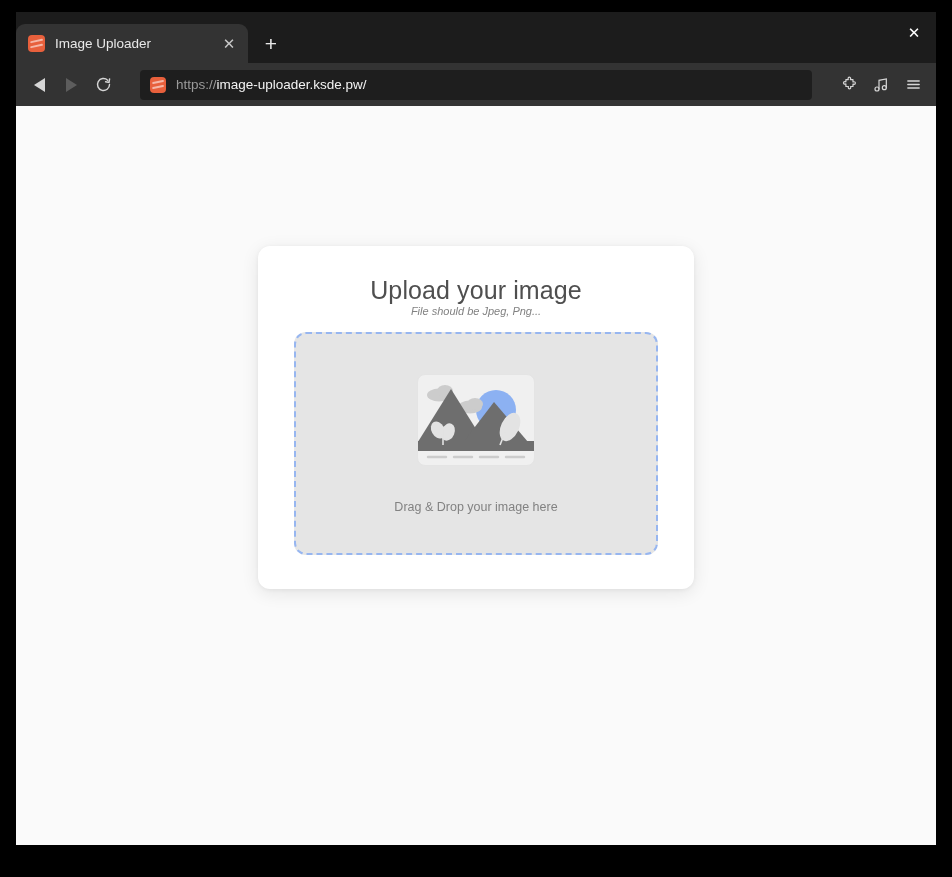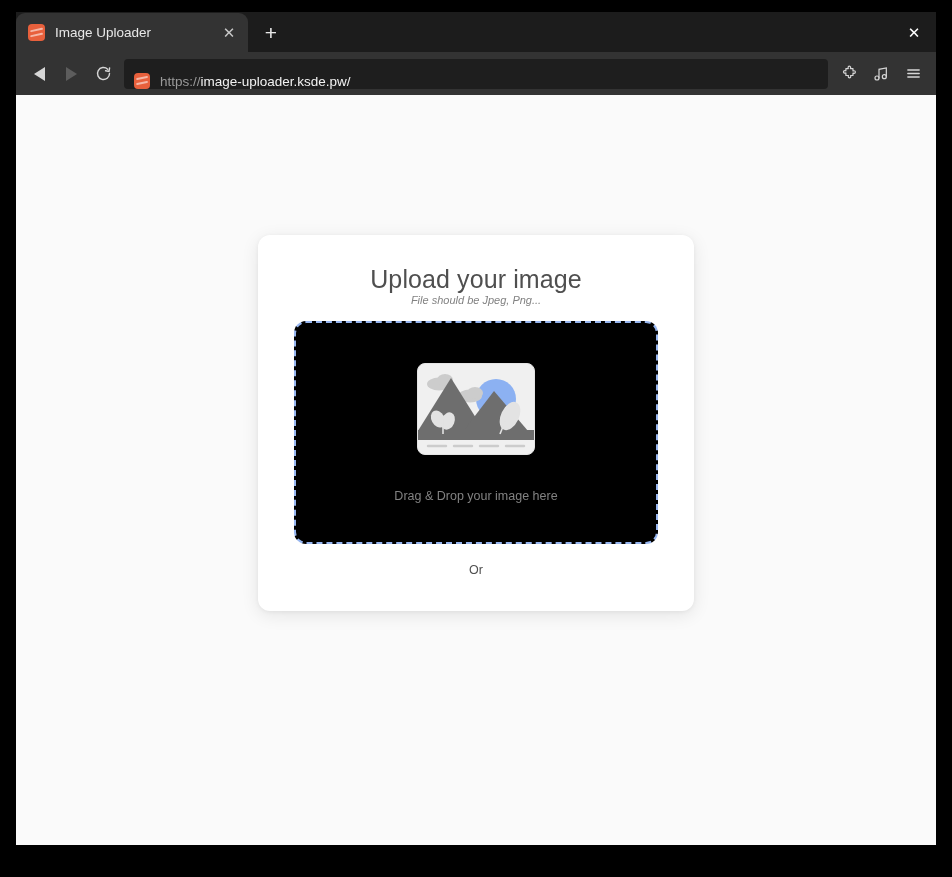"Image Uploader" #tab-strip { height: 40px -> 51px }
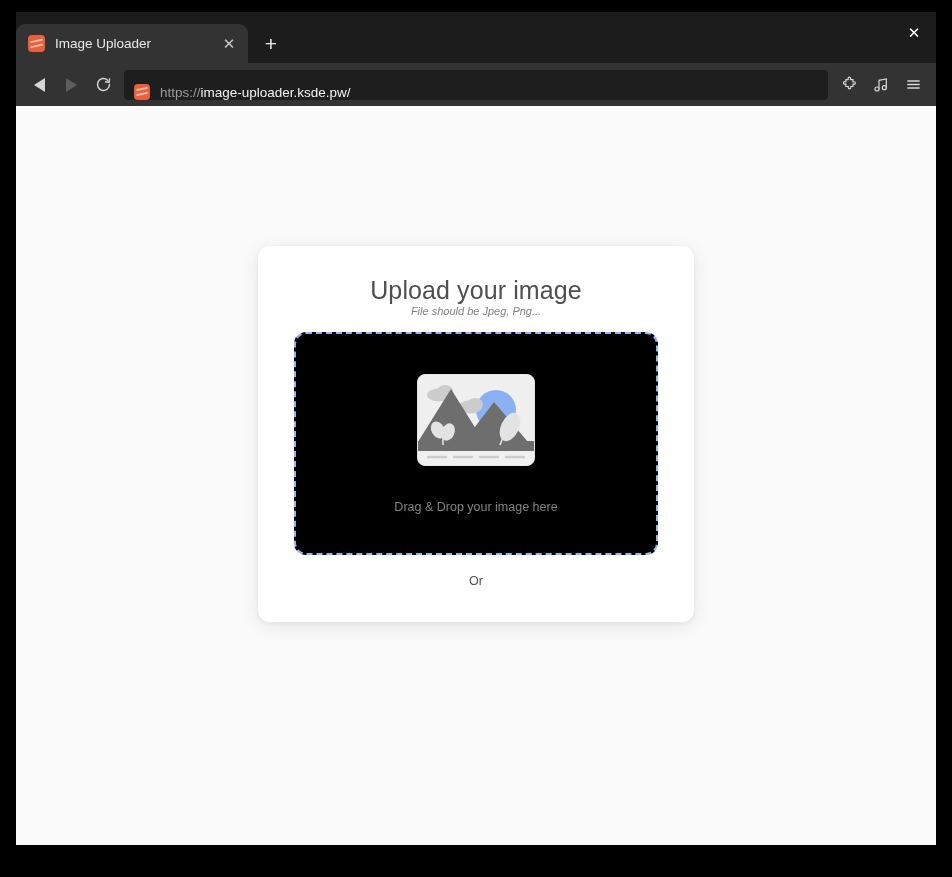"https://image-uploader.ksde.pw/" #url-bar { align-items: flex-end -> center; margin: 0 4px -> 0 20px }
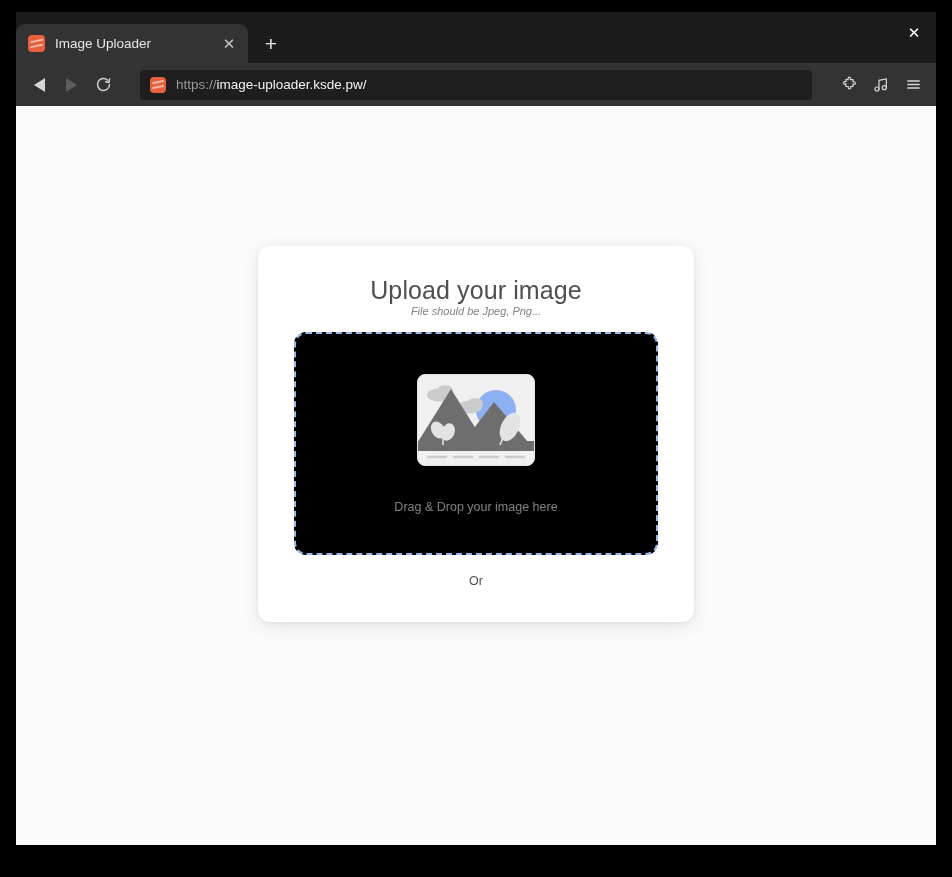"Drag & Drop your image" #dropzone { background: #000000 -> #e5e5e5 }
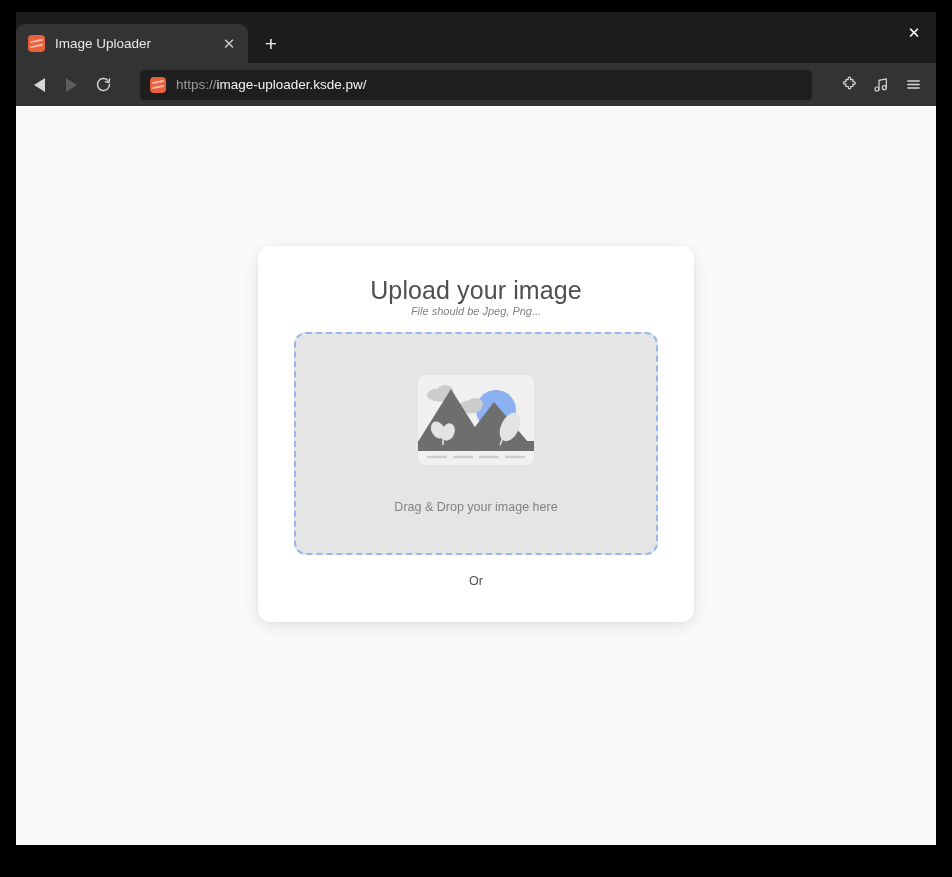"Or" div { html: <div>Or</div> -> none }
